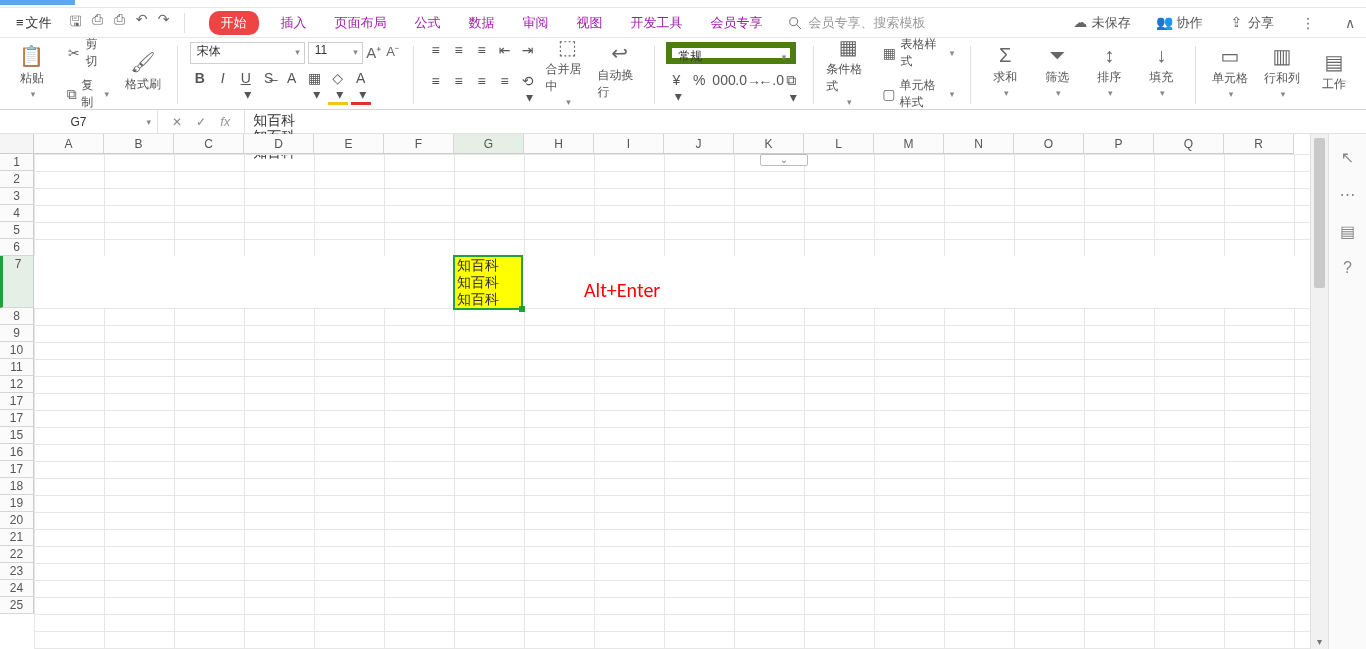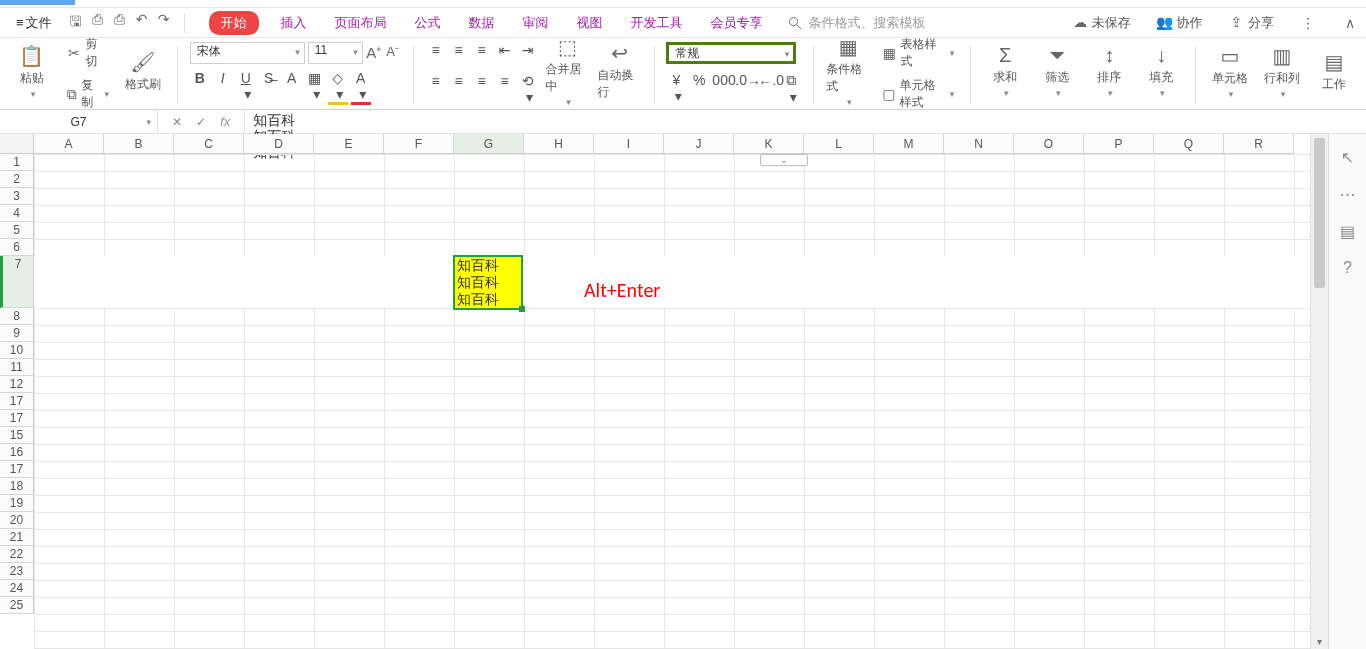"条件格式、搜索模板" span { text: 条件格式 -> 会员专享 }
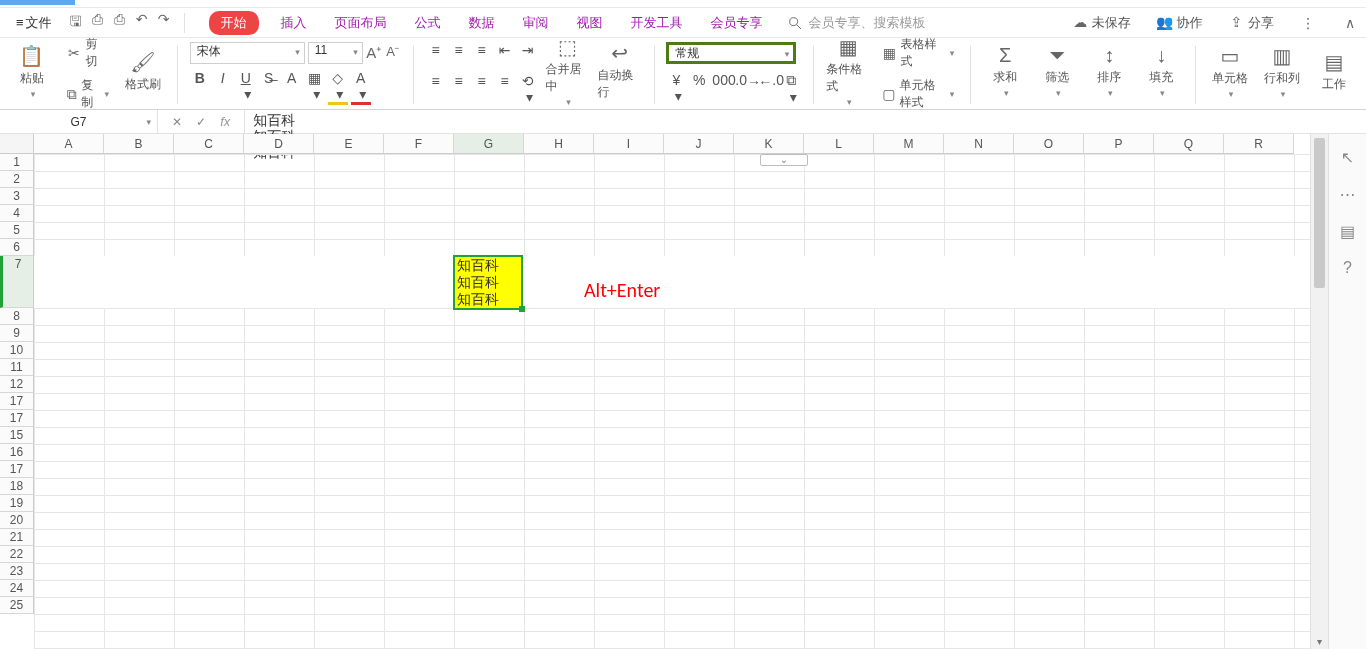"常规" .fmt-sel { border: 3px solid #4d7c0f -> 6px solid #4d7c0f }
